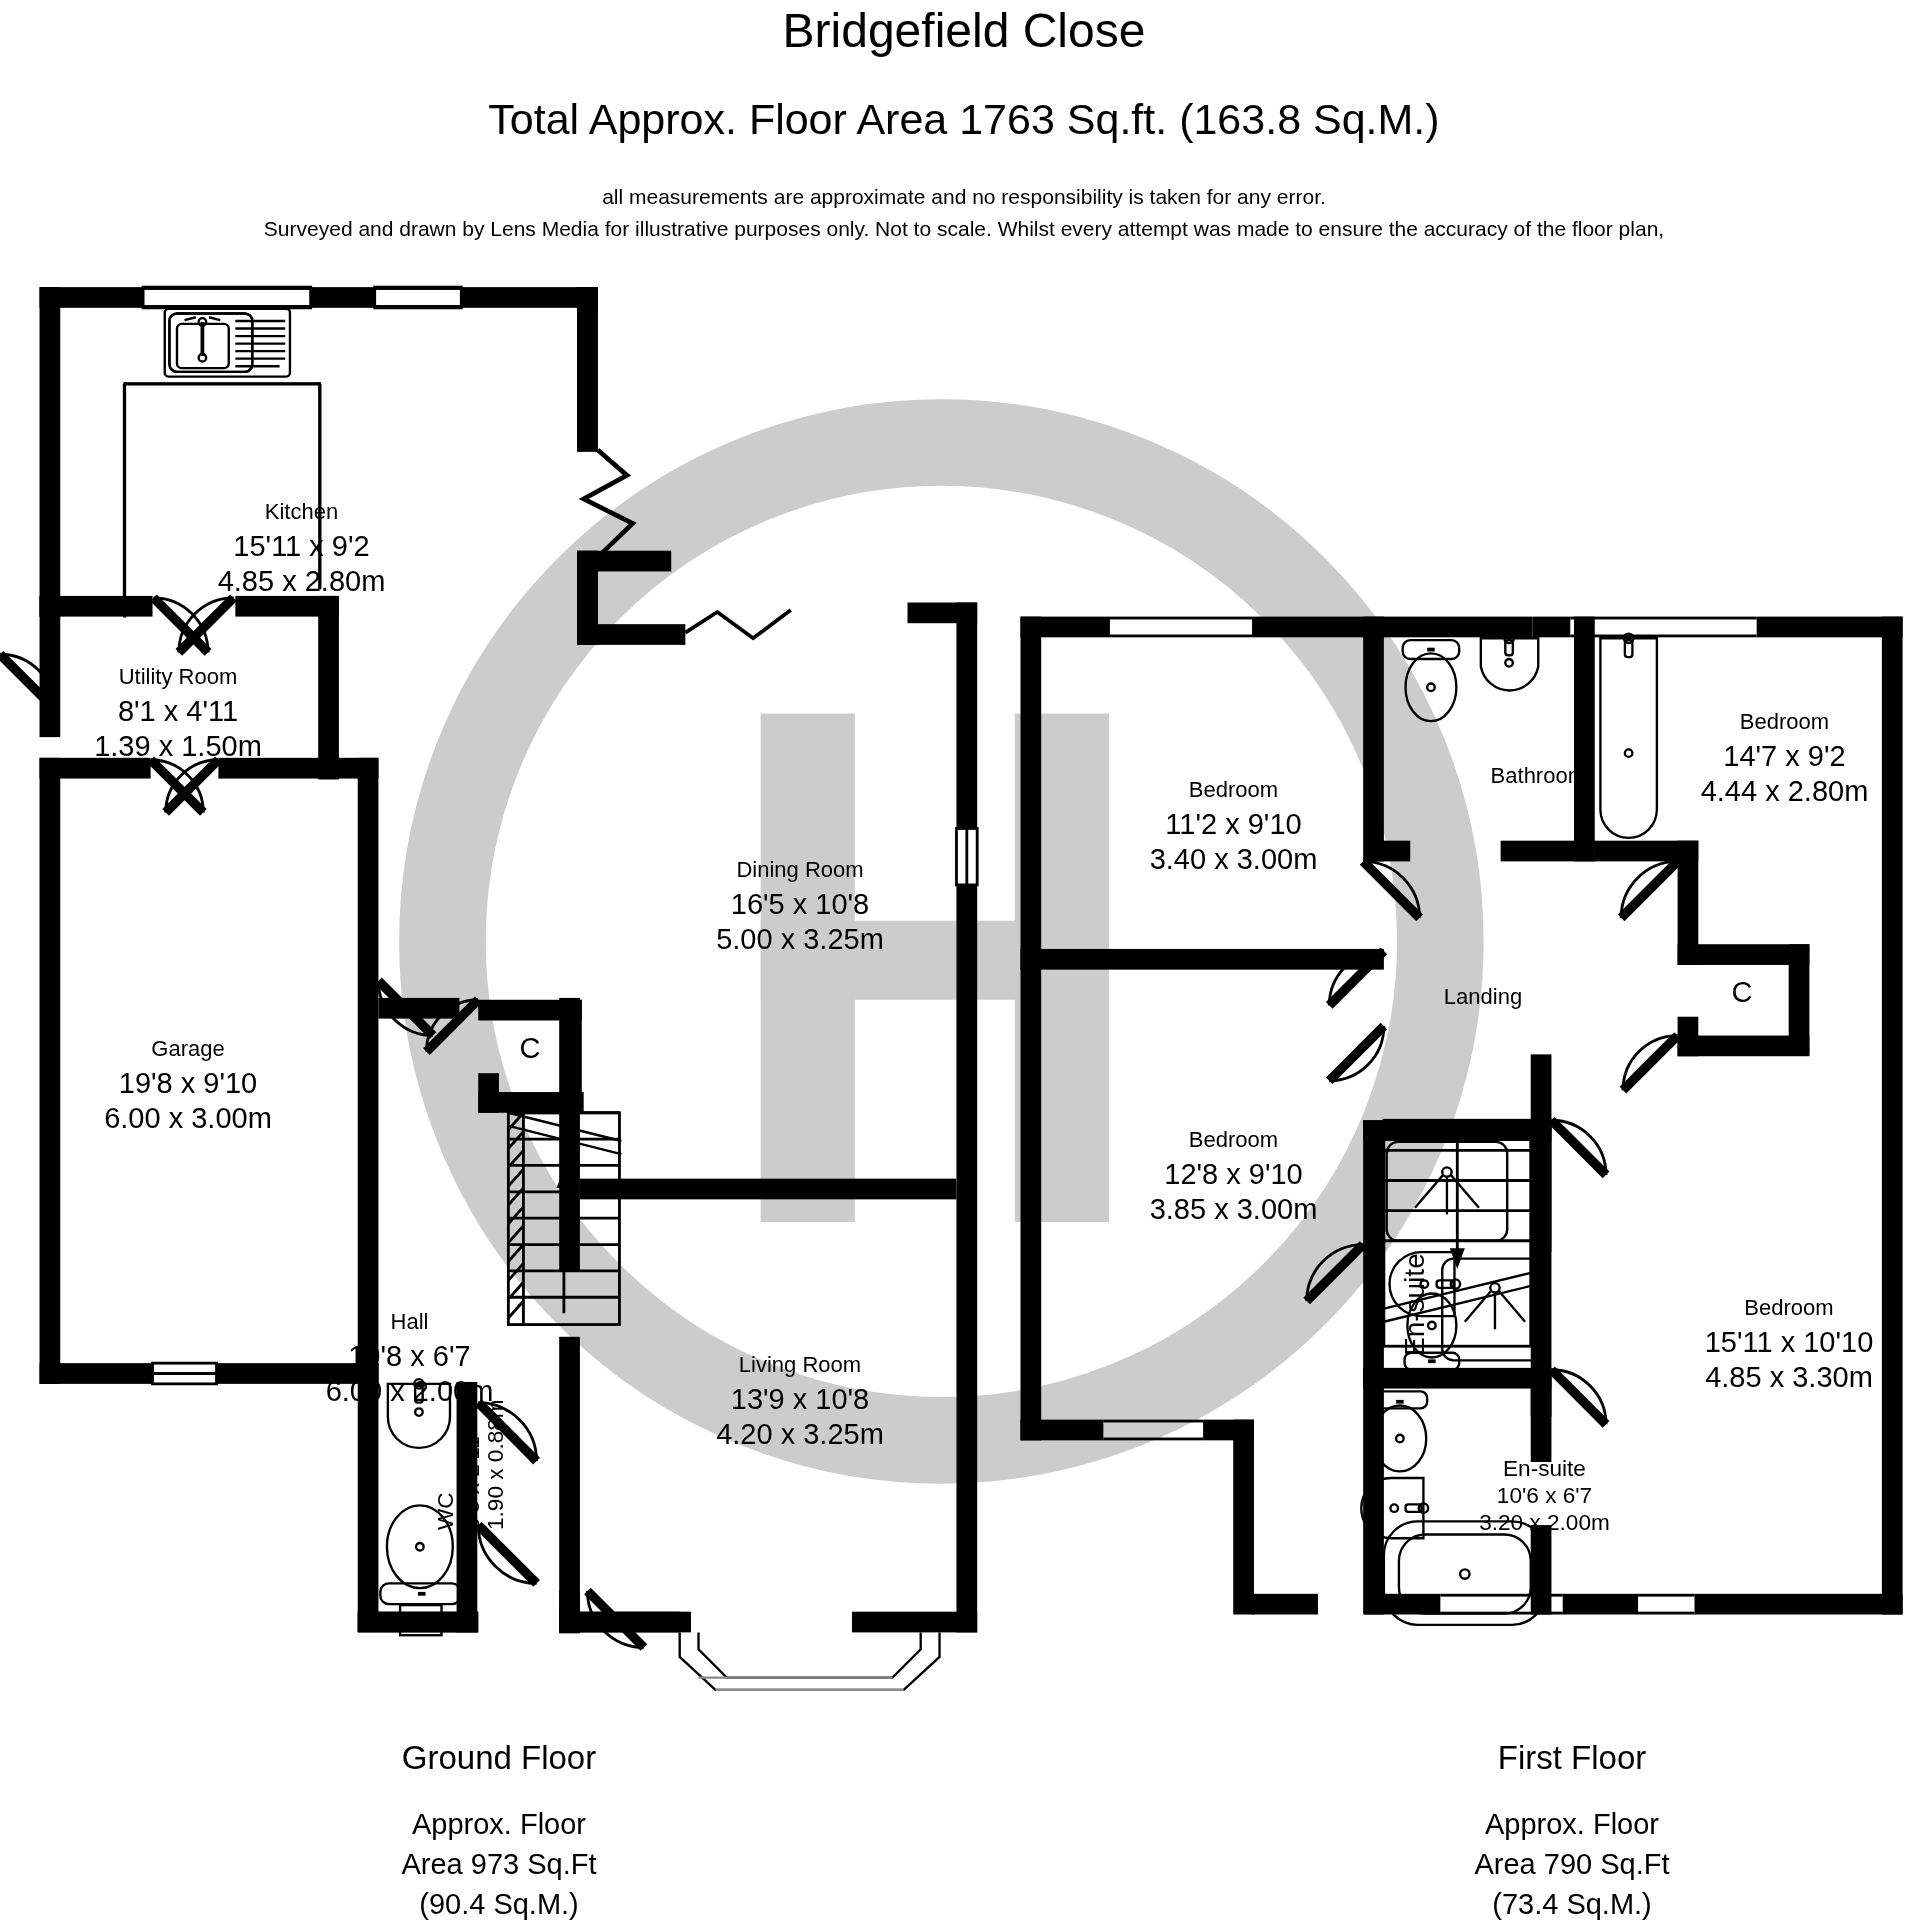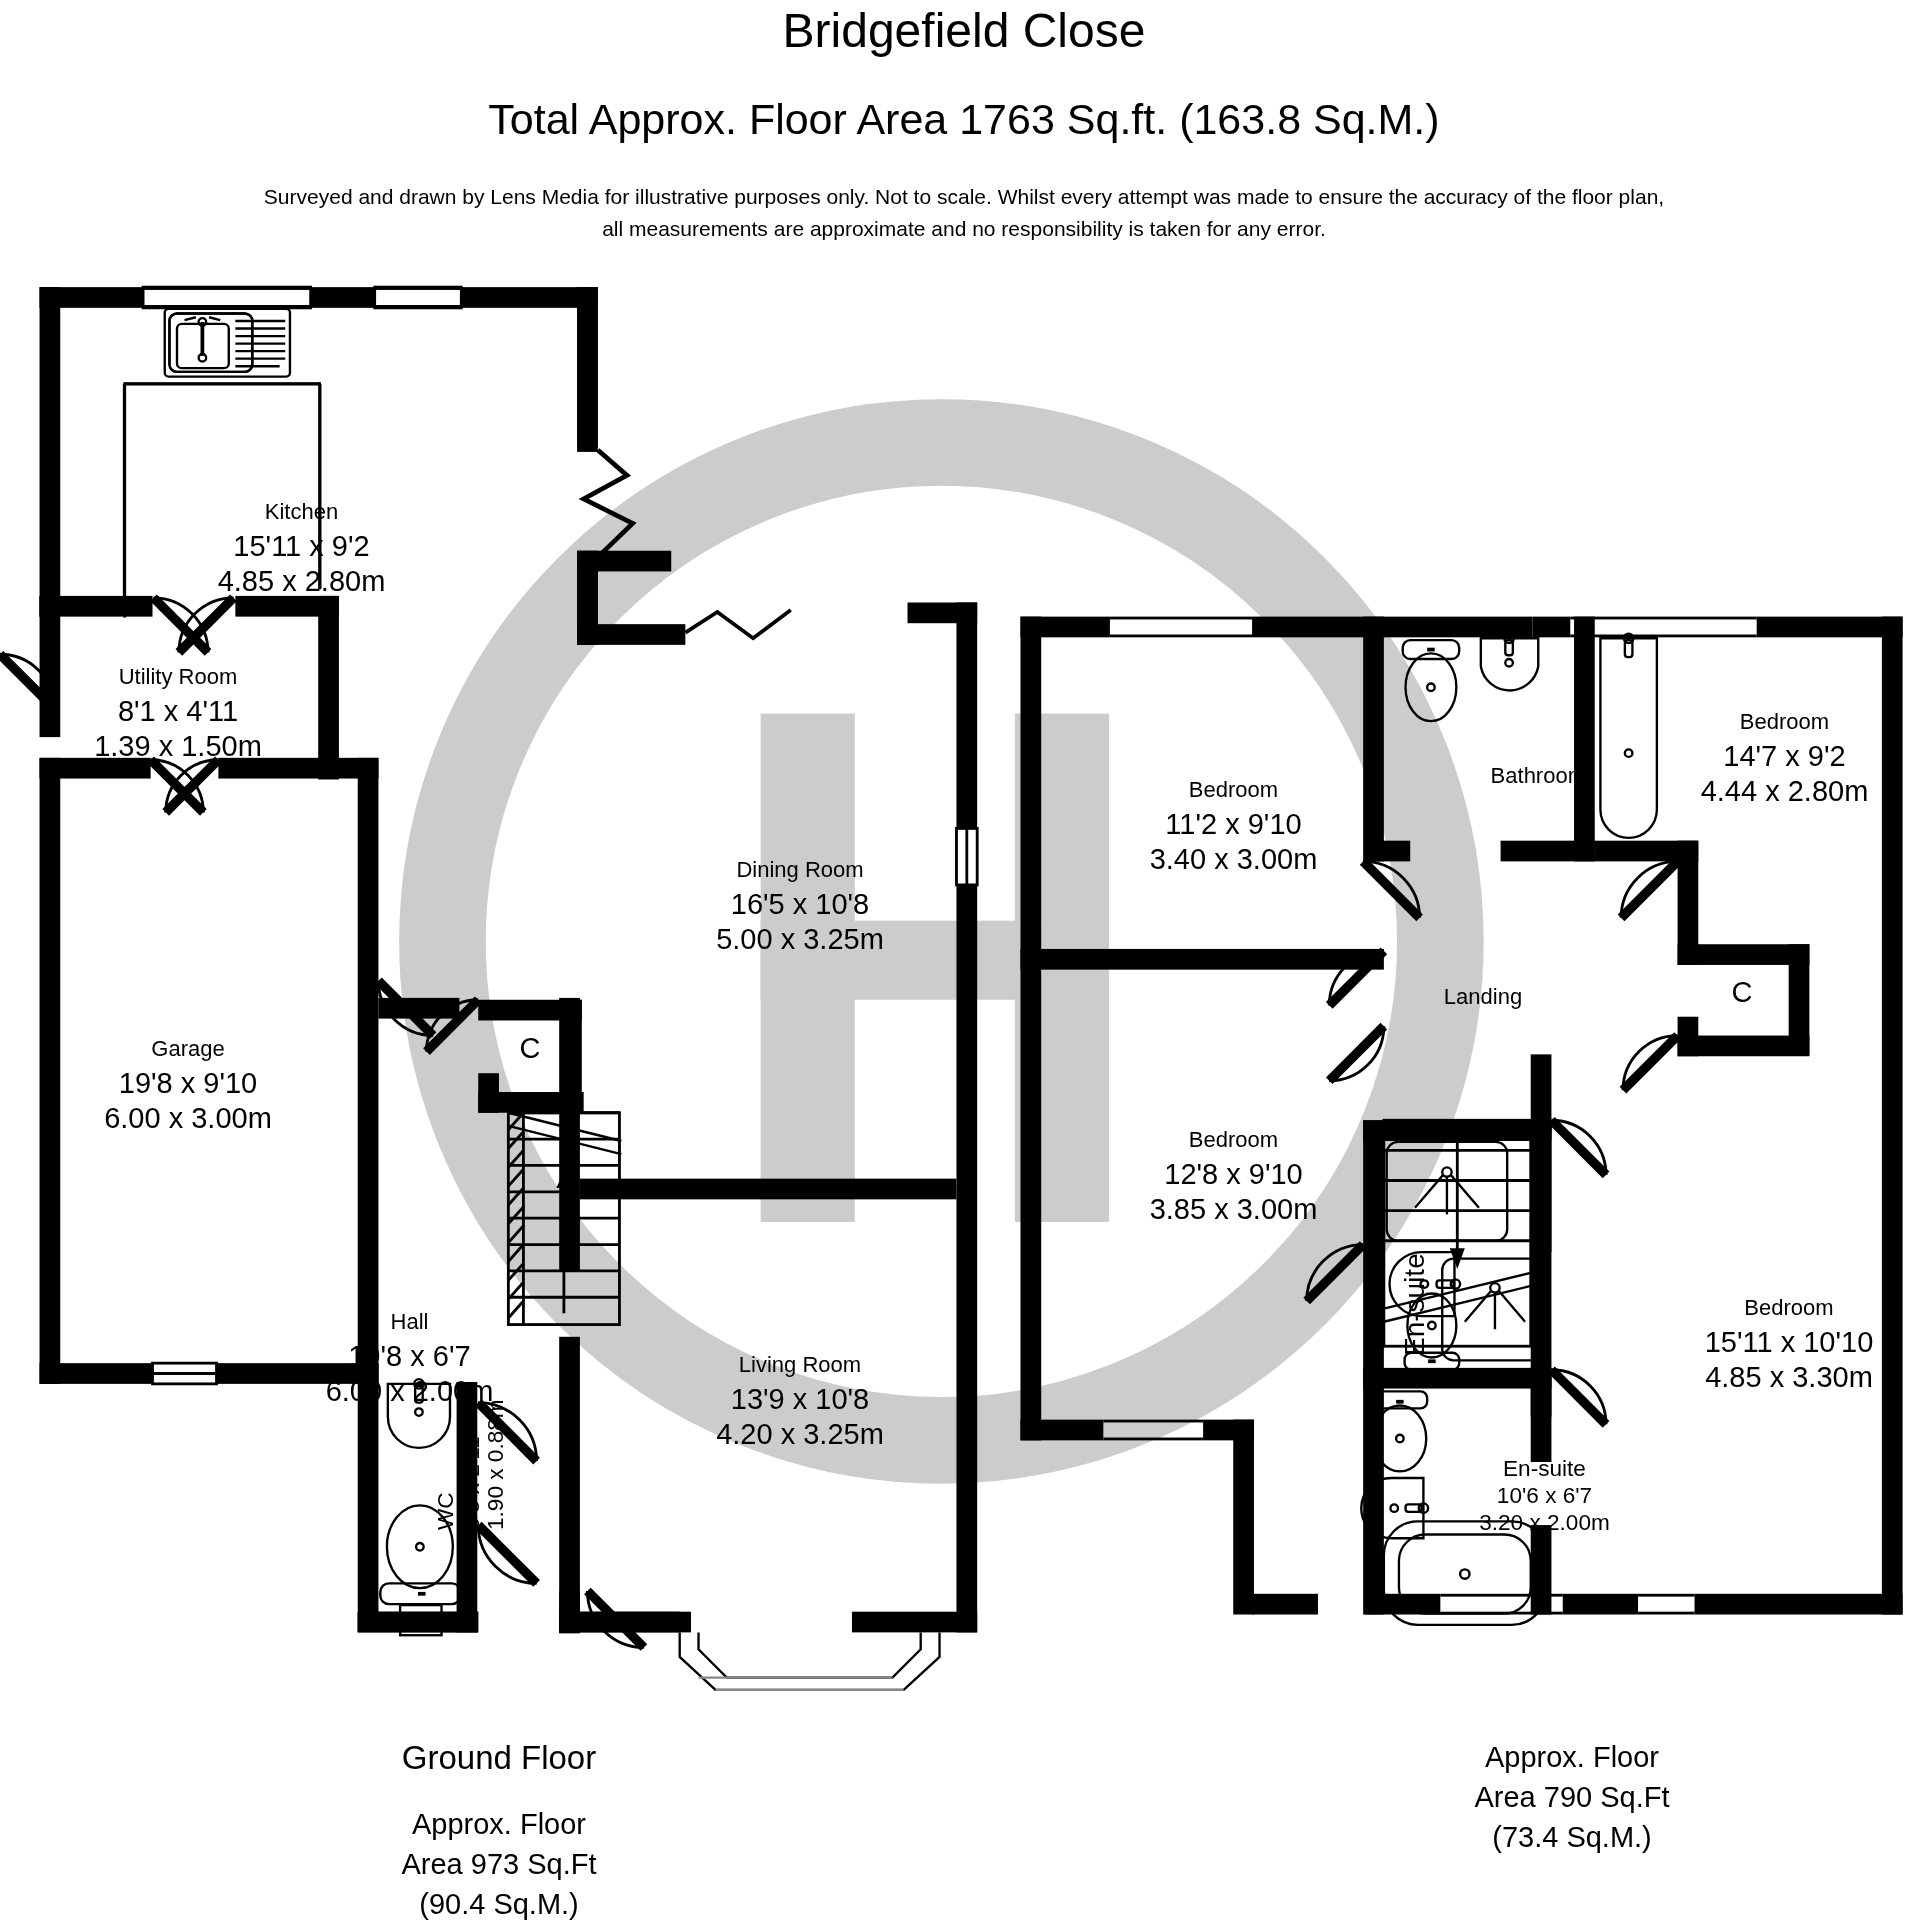"Surveyed and drawn by Lens" div { order: before "all measurements are approximate and" -> after "all measurements are approximate and" }
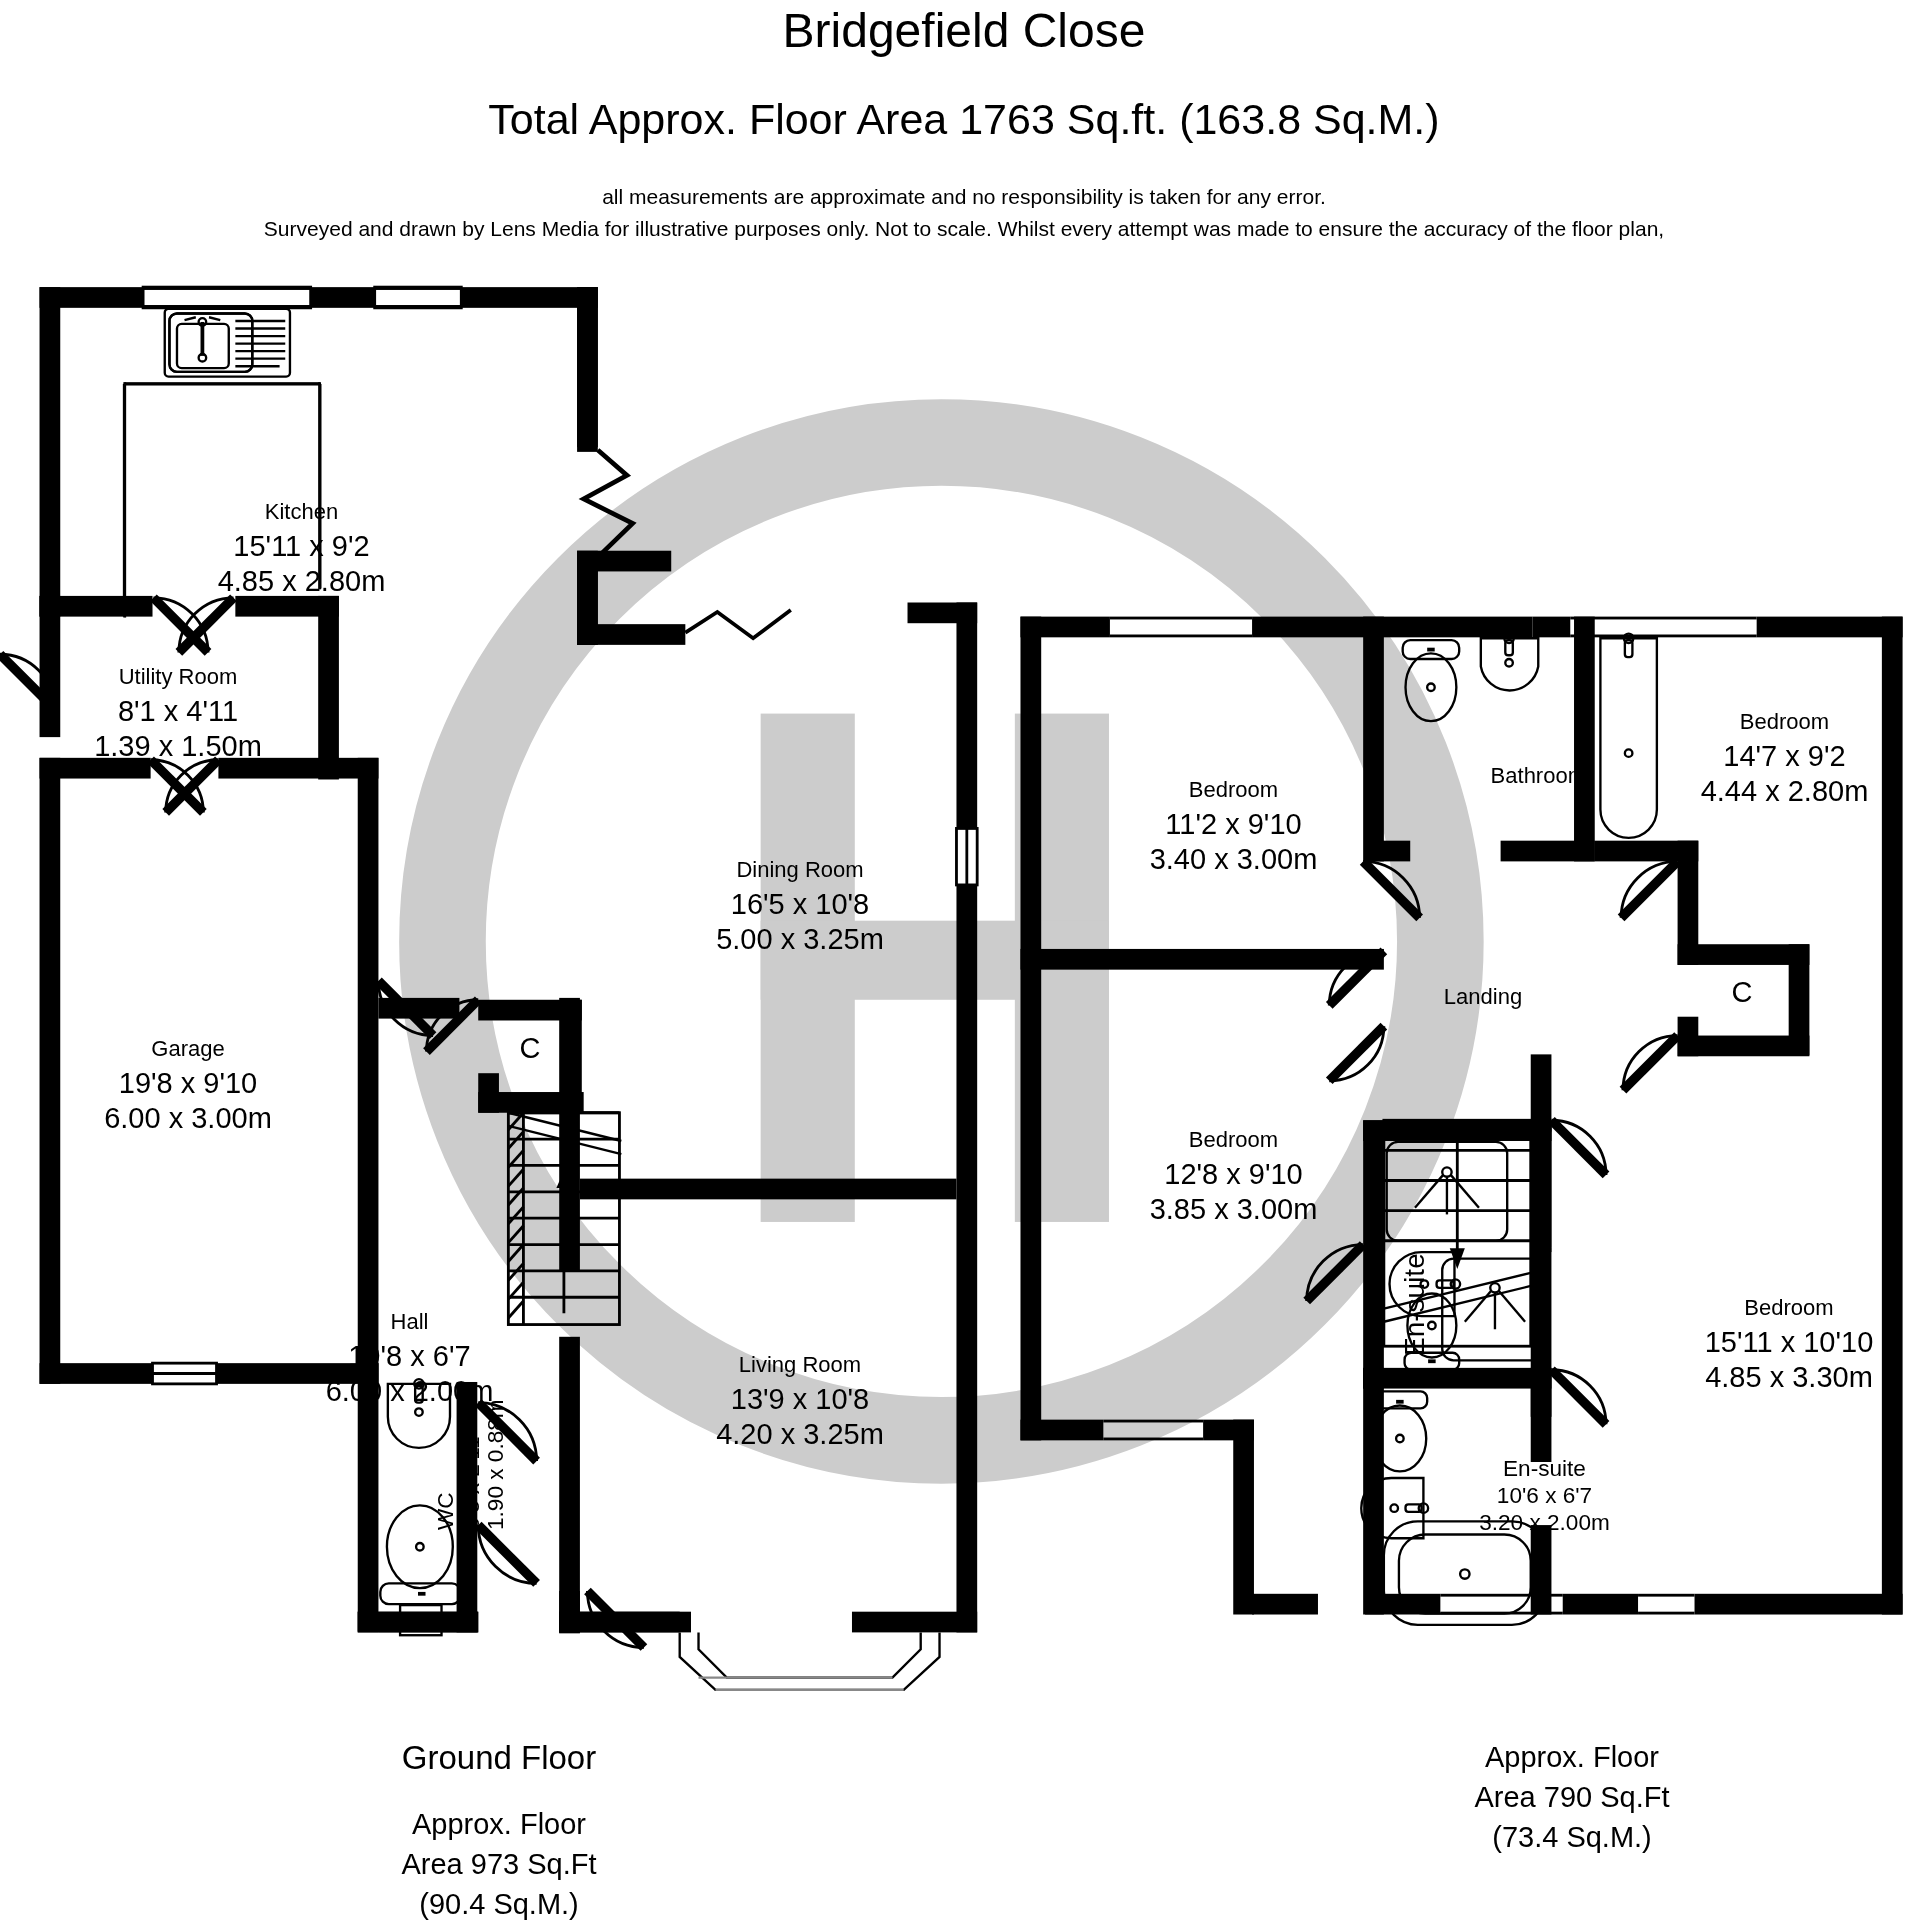"First Floor" span.ft { html: none -> <span>First Floor</span> }
